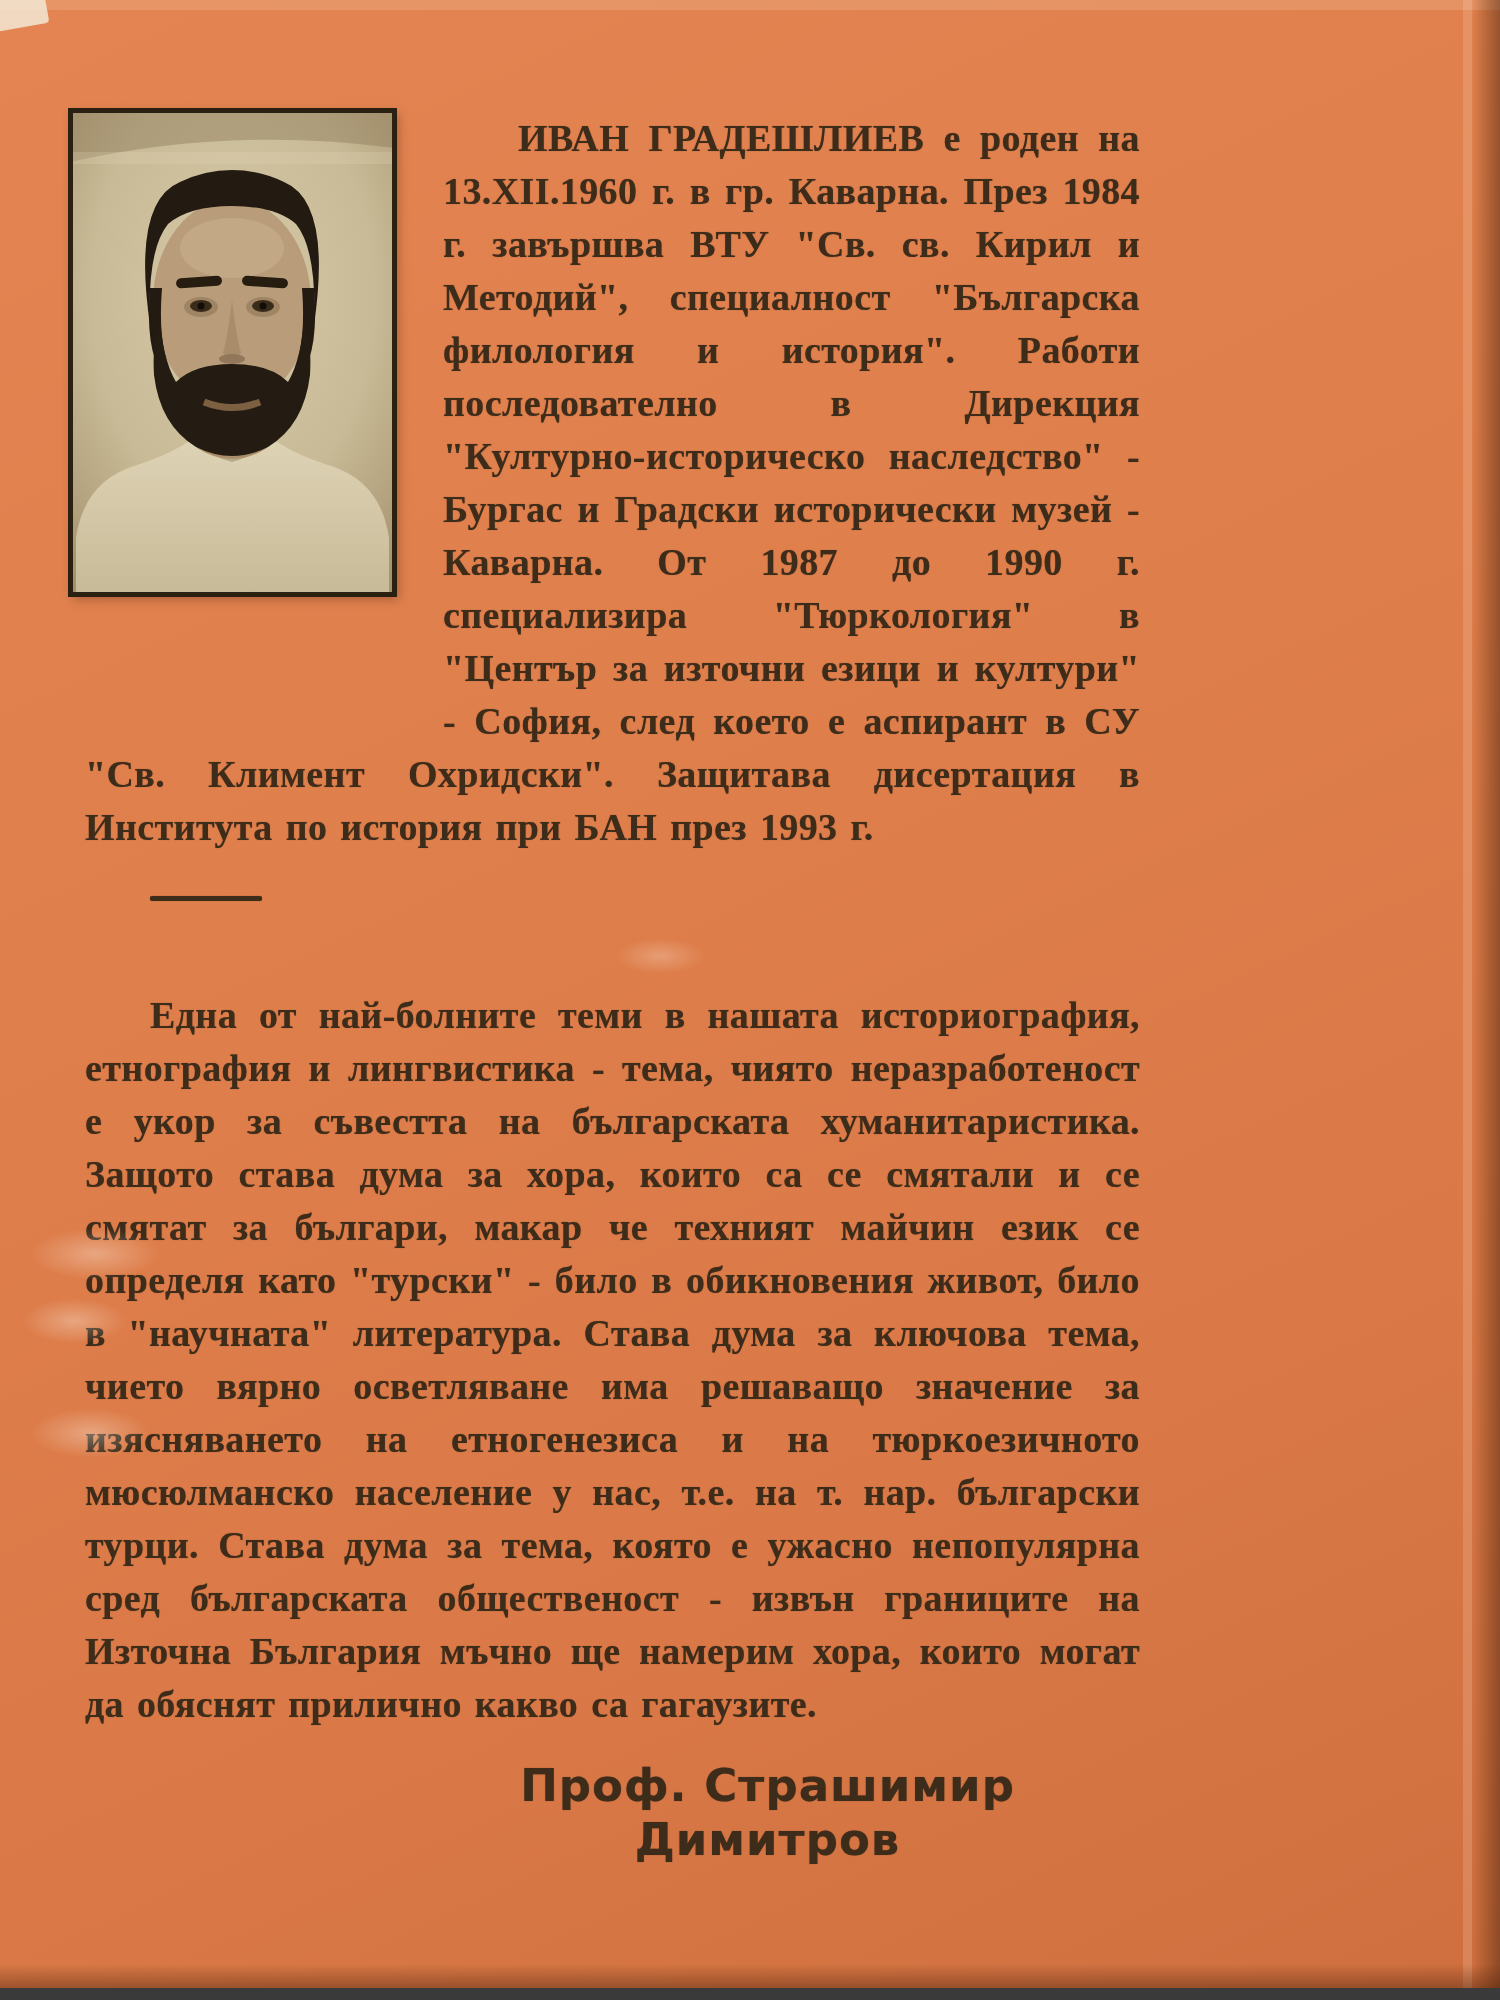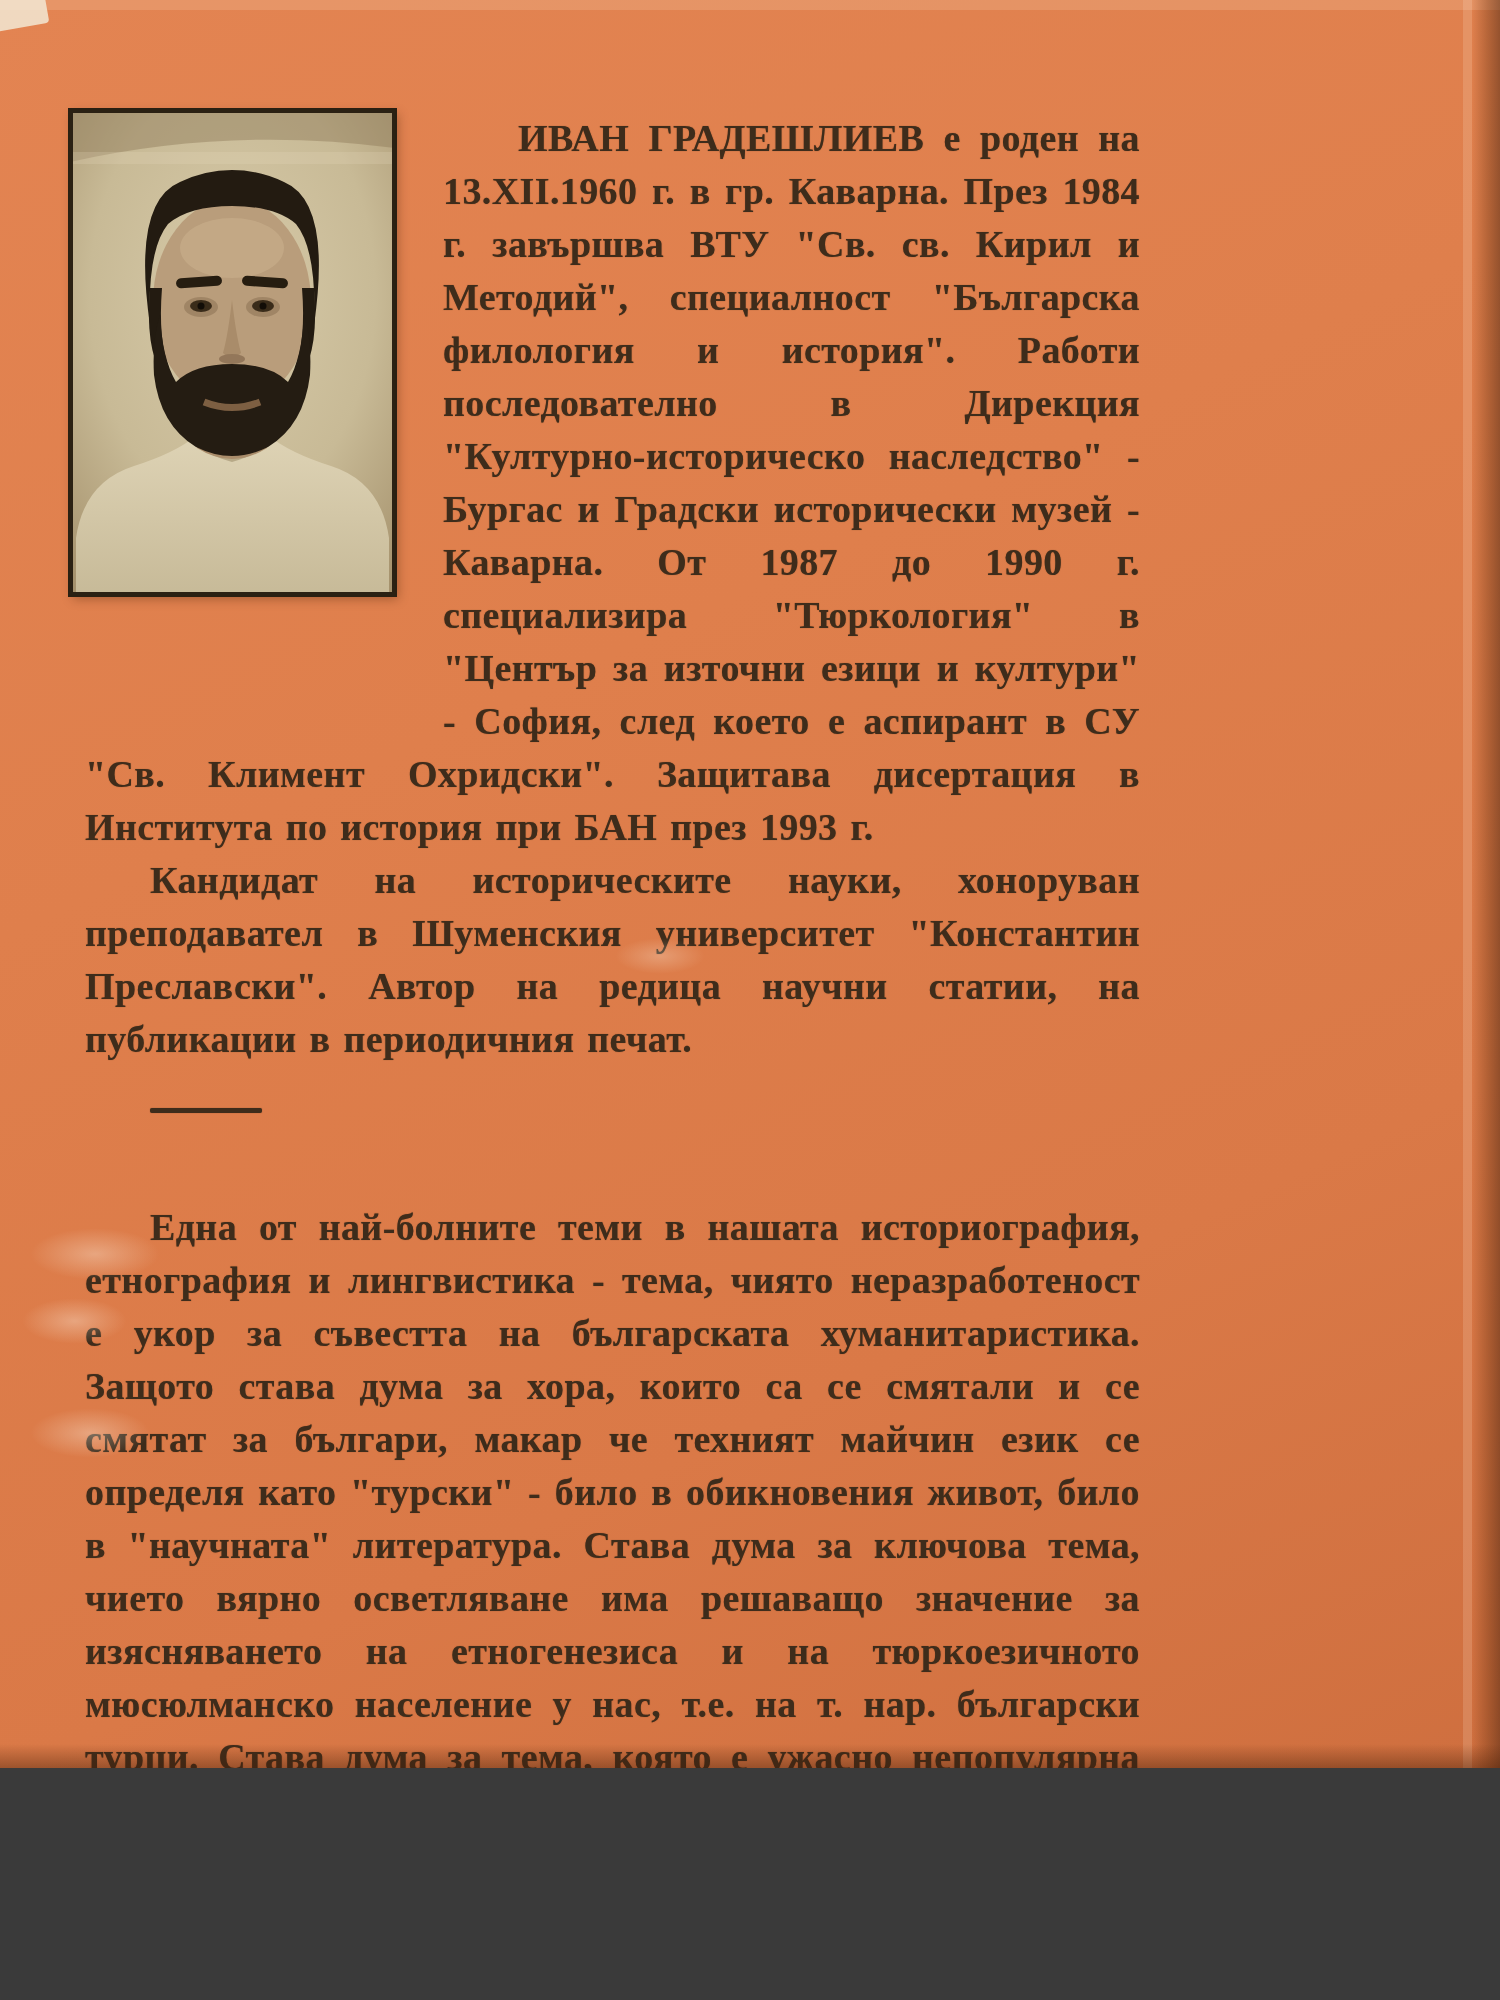"ИВАН ГРАДЕШЛИЕВ е роден на" .page { height: 1768px -> 1988px }
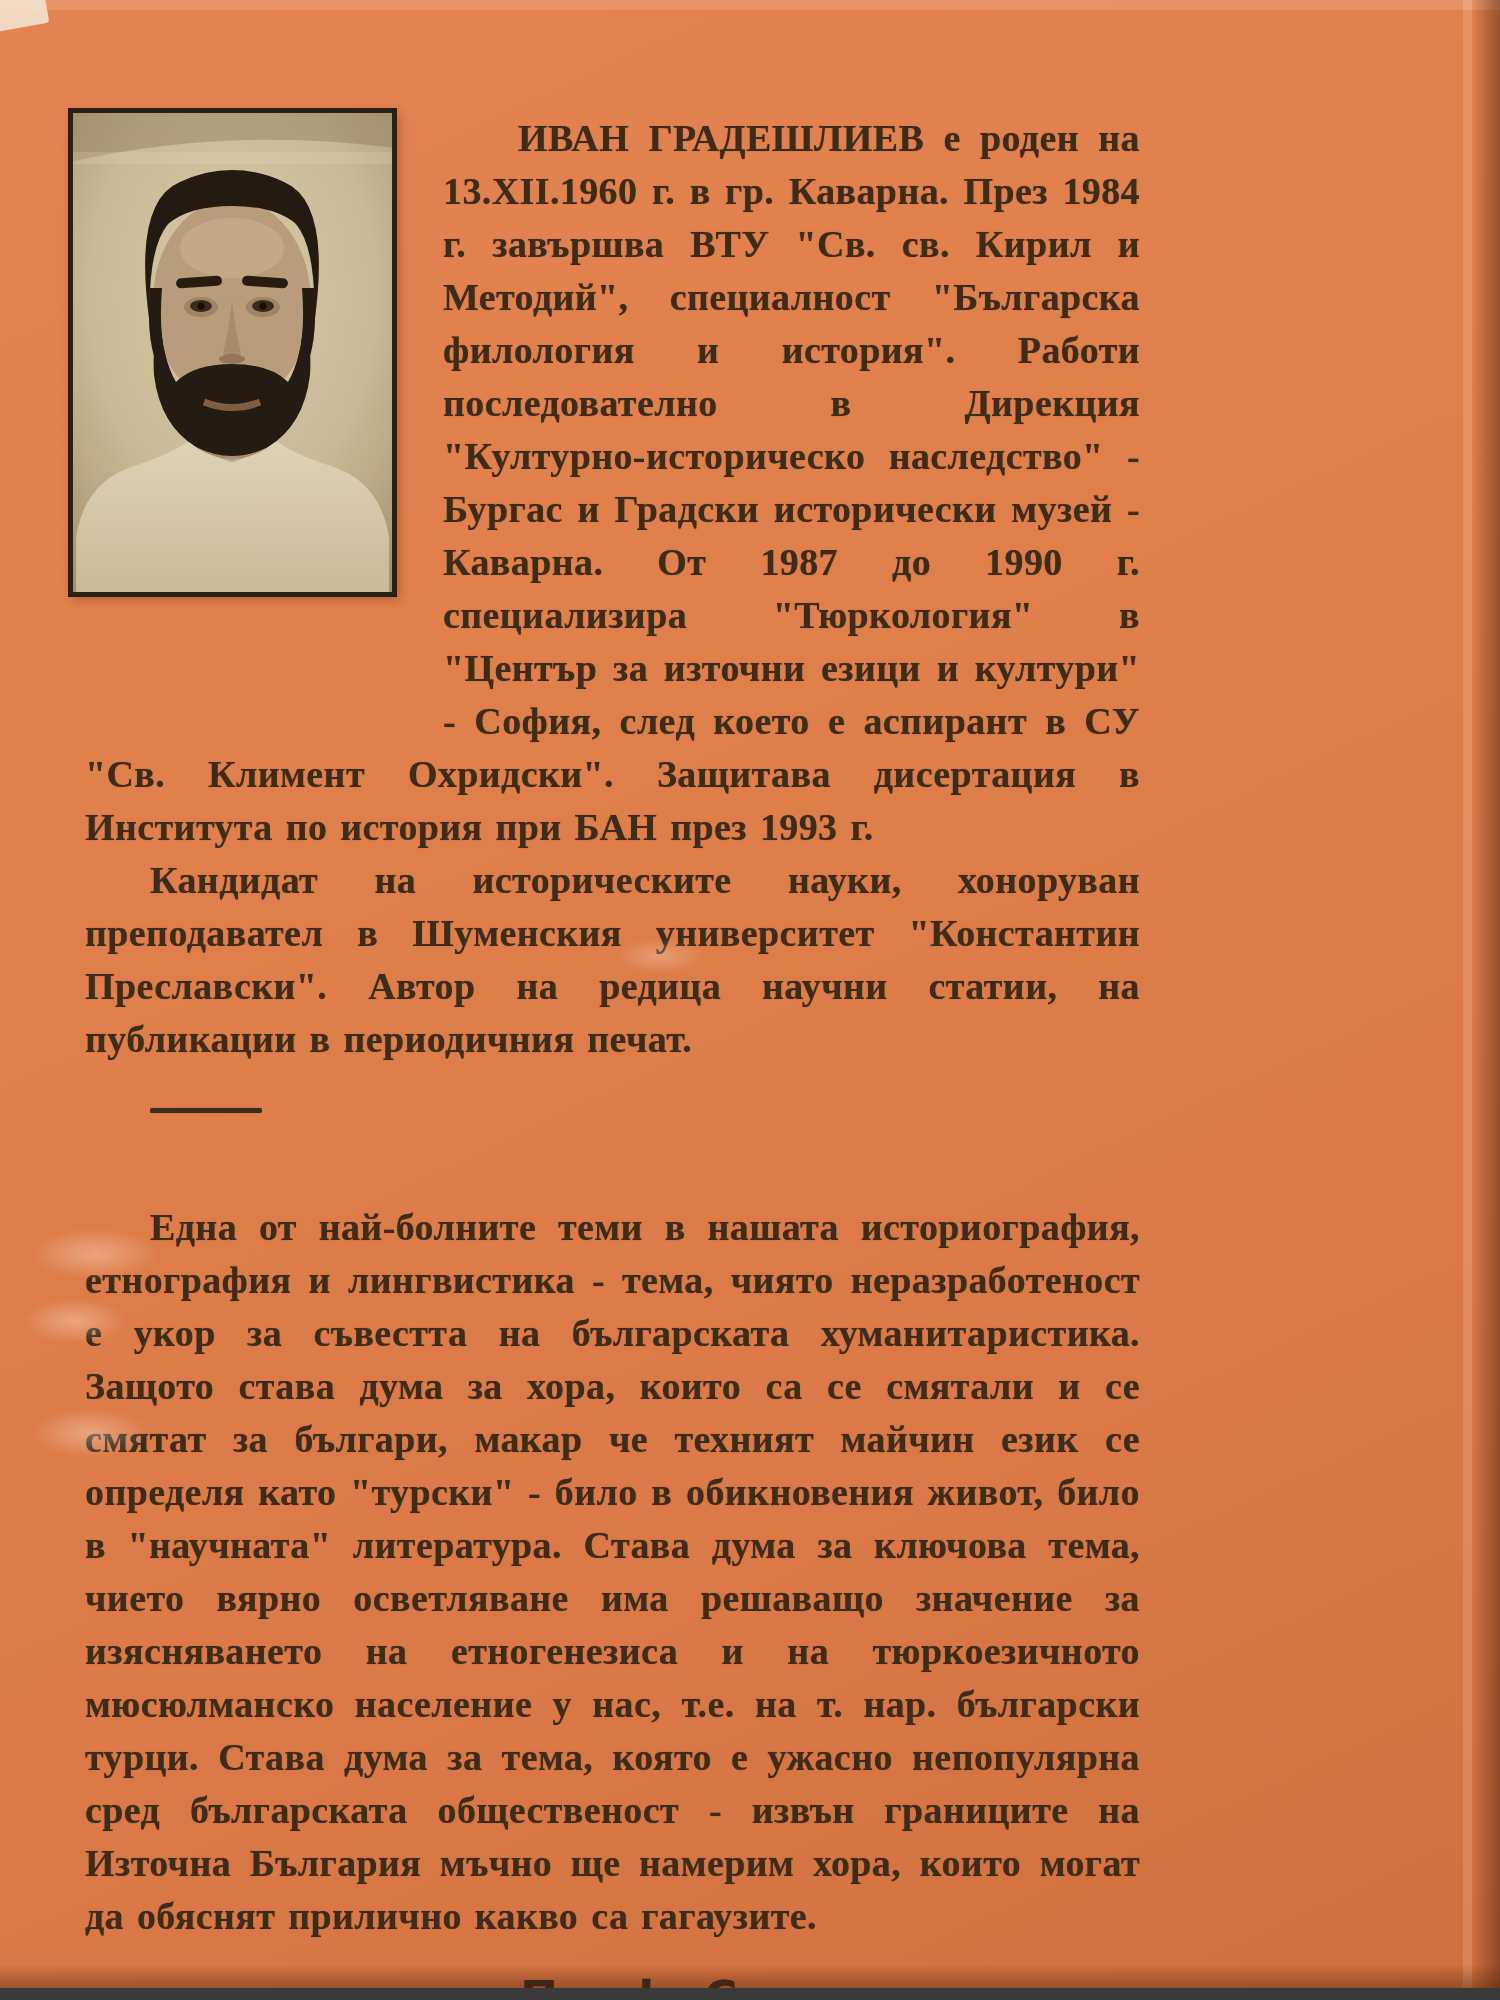"Кандидат на историческите науки," p.para { html: <p>Кандидат на историческите науки, хоноруван преподавател в Шуменския университет "Константин Преславски". Автор на редица научни статии, на публикации в периодичния печат.</p> -> none }
